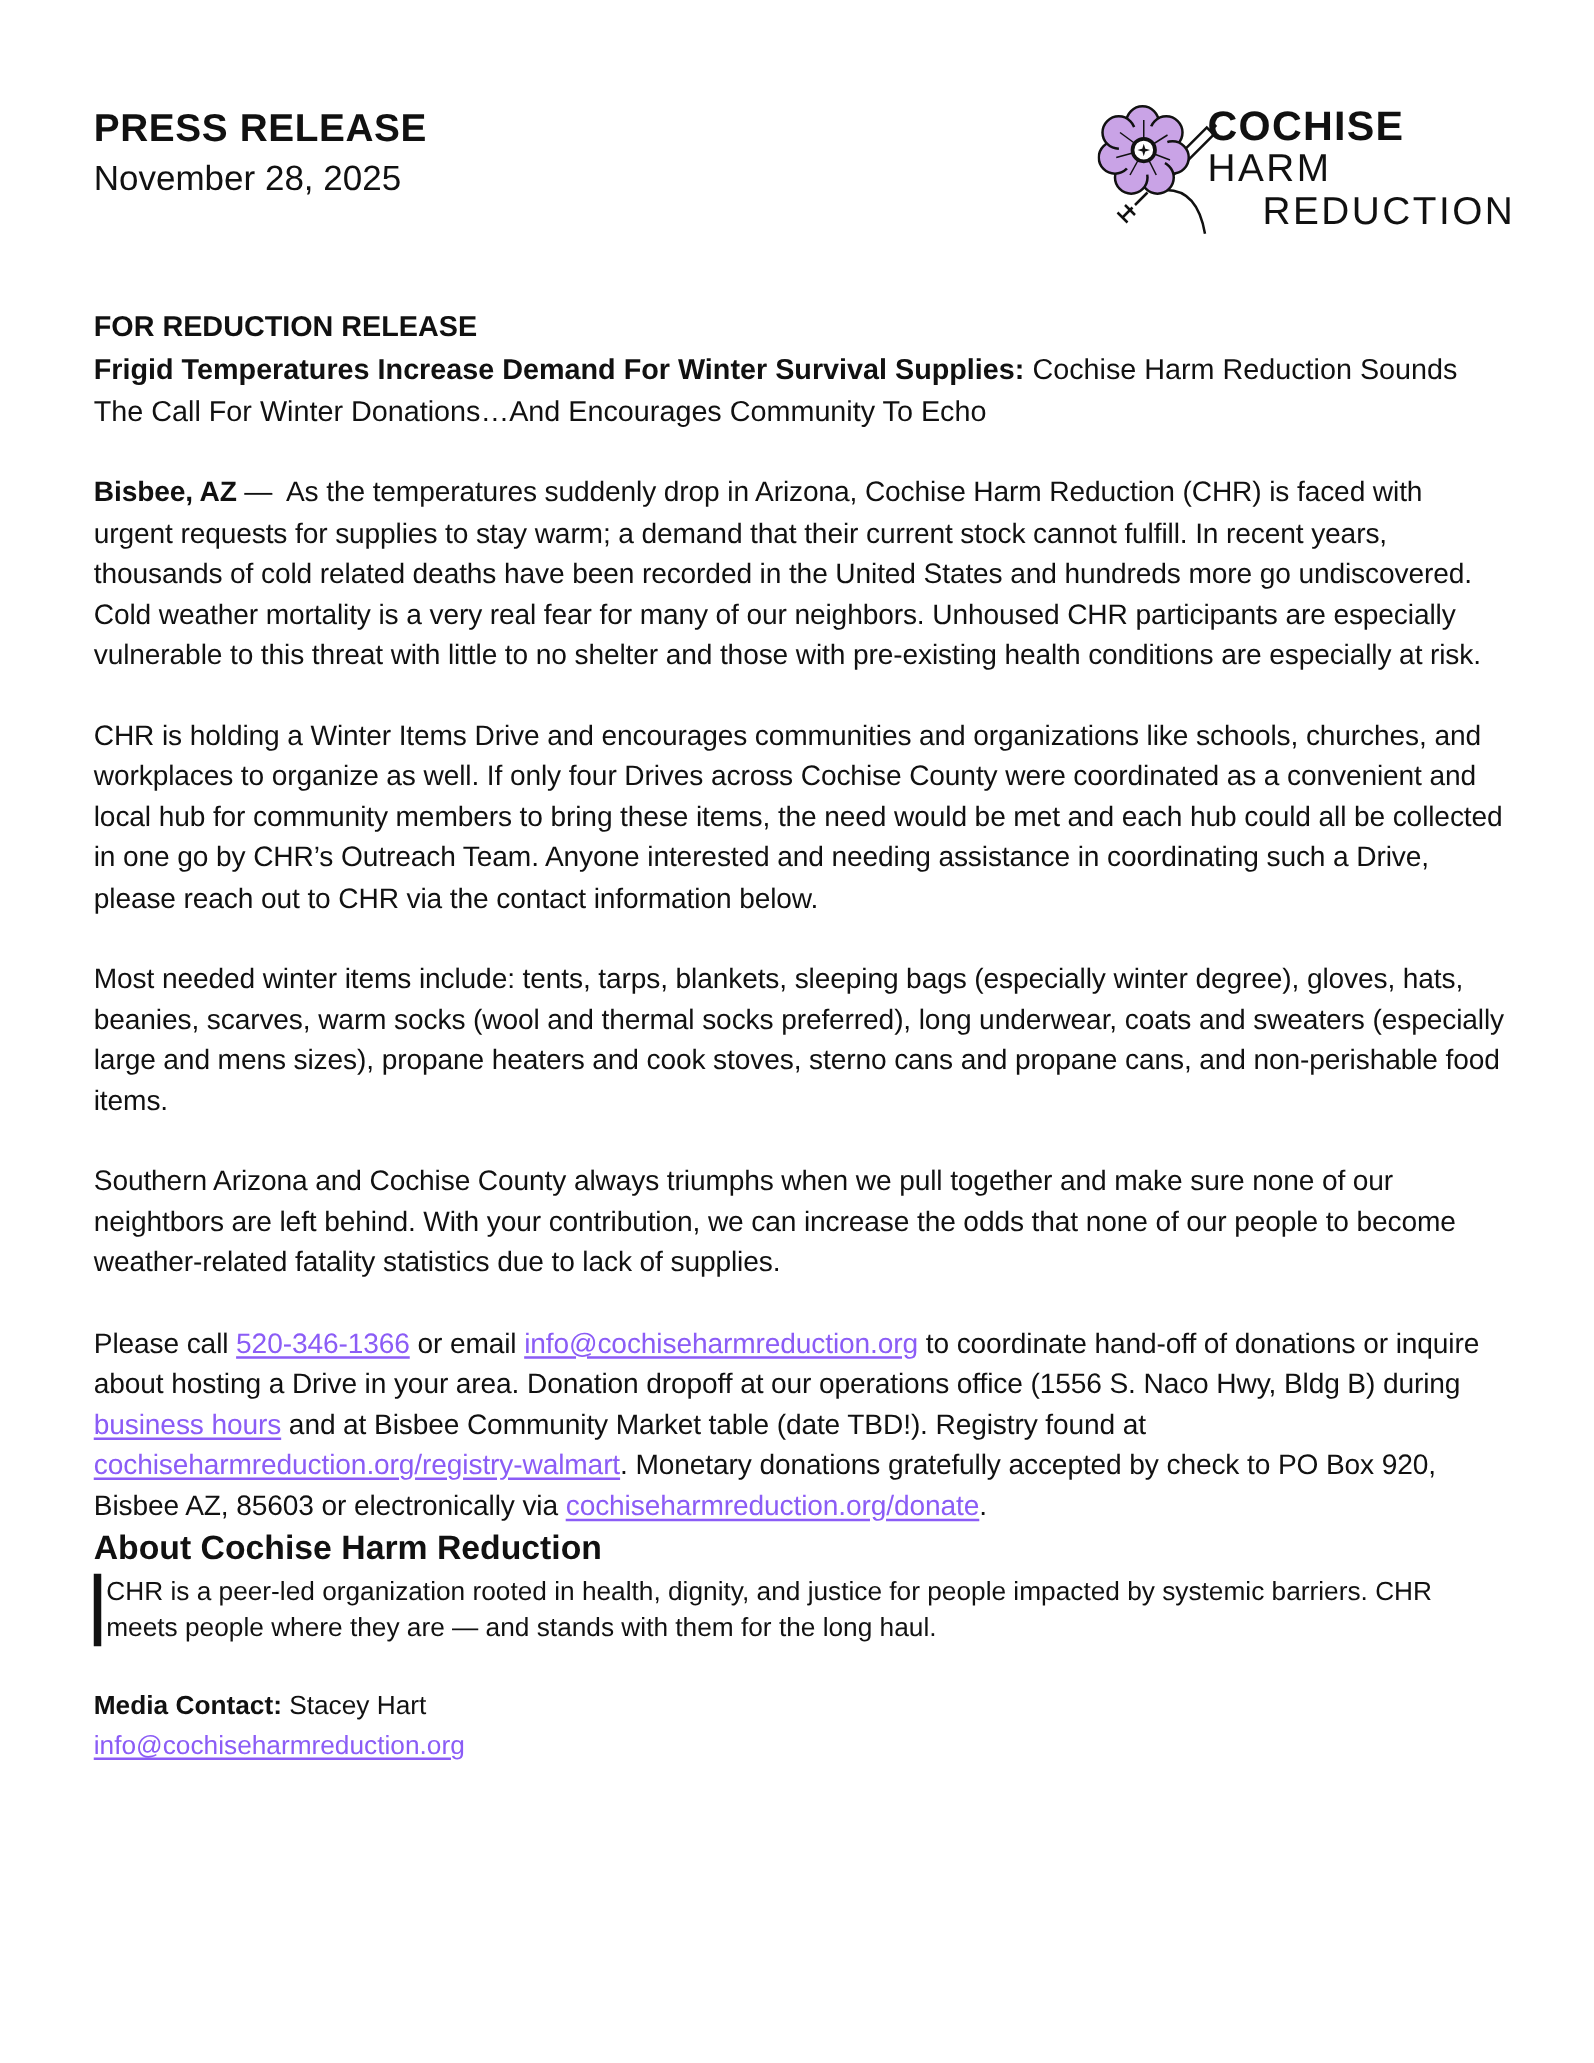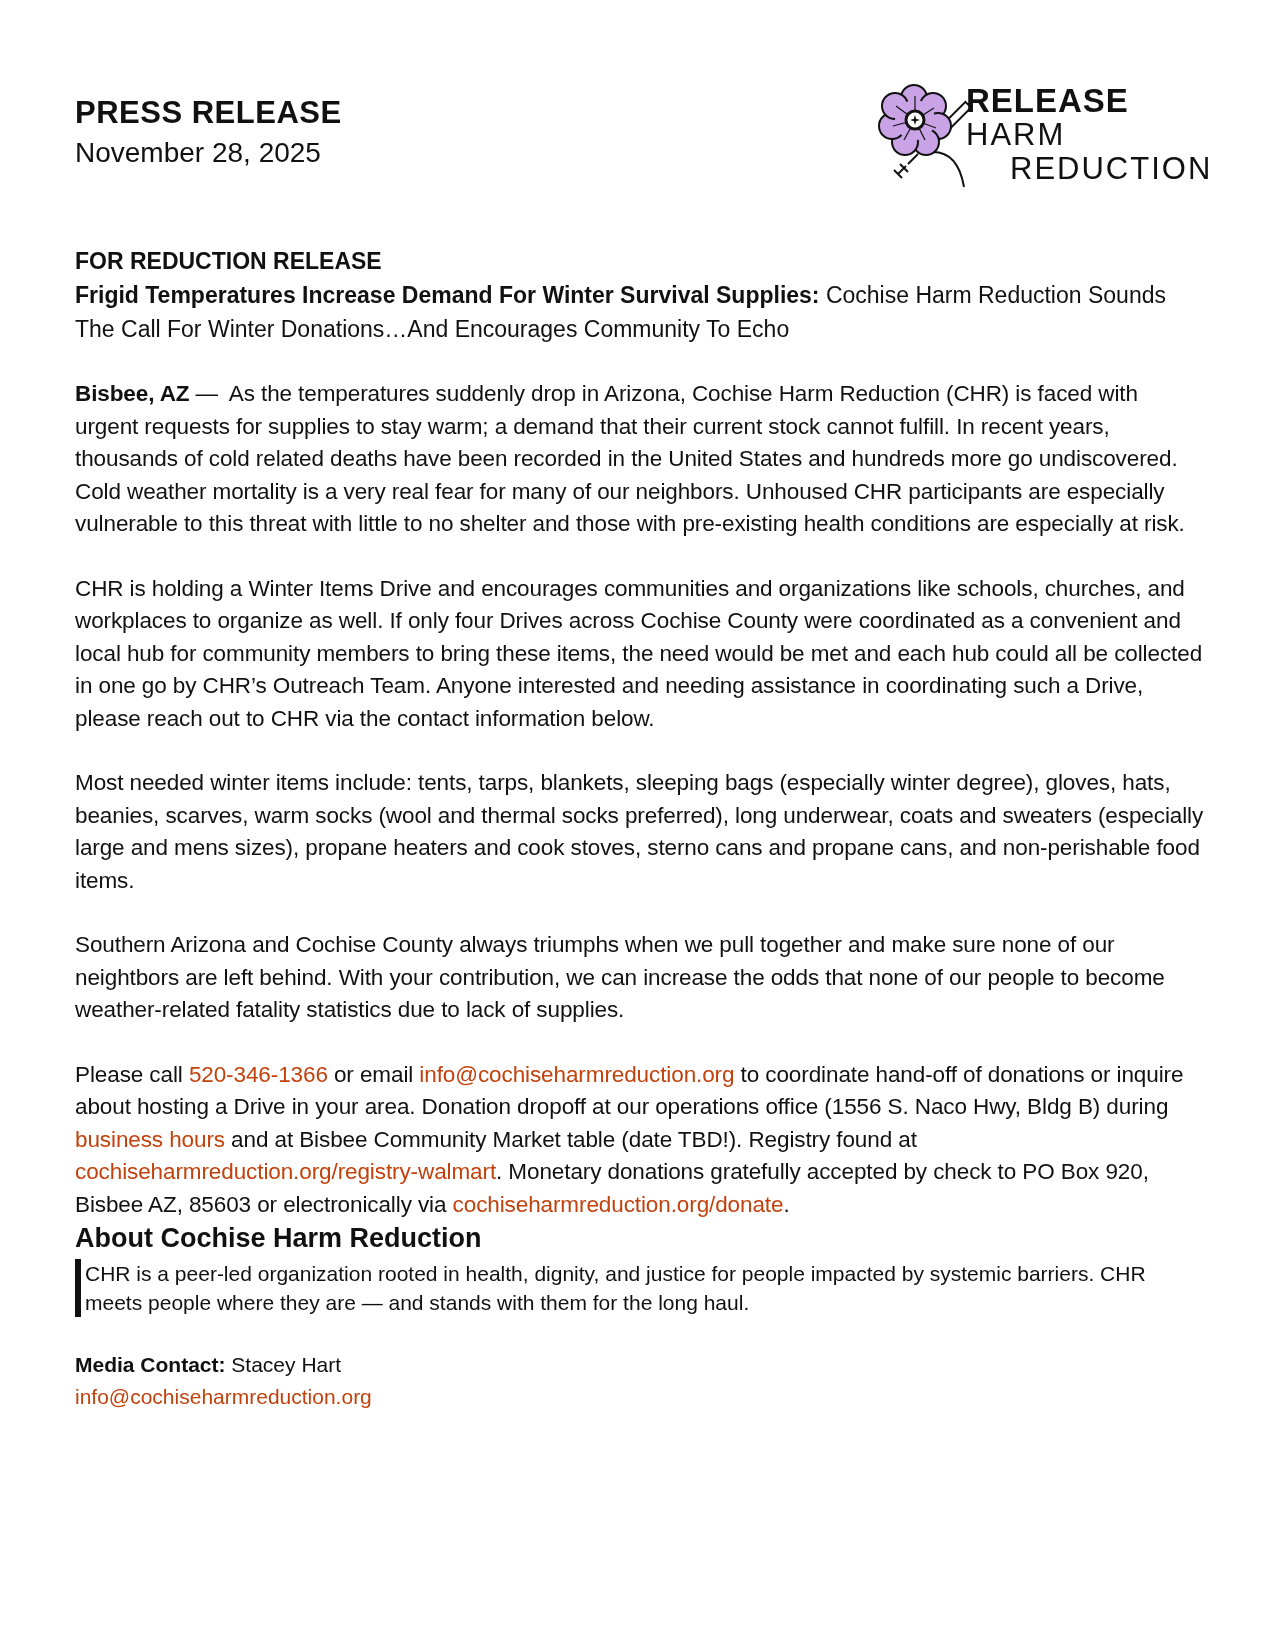"PRESS RELEASE" .hdr-left { top: 94px -> 84px }
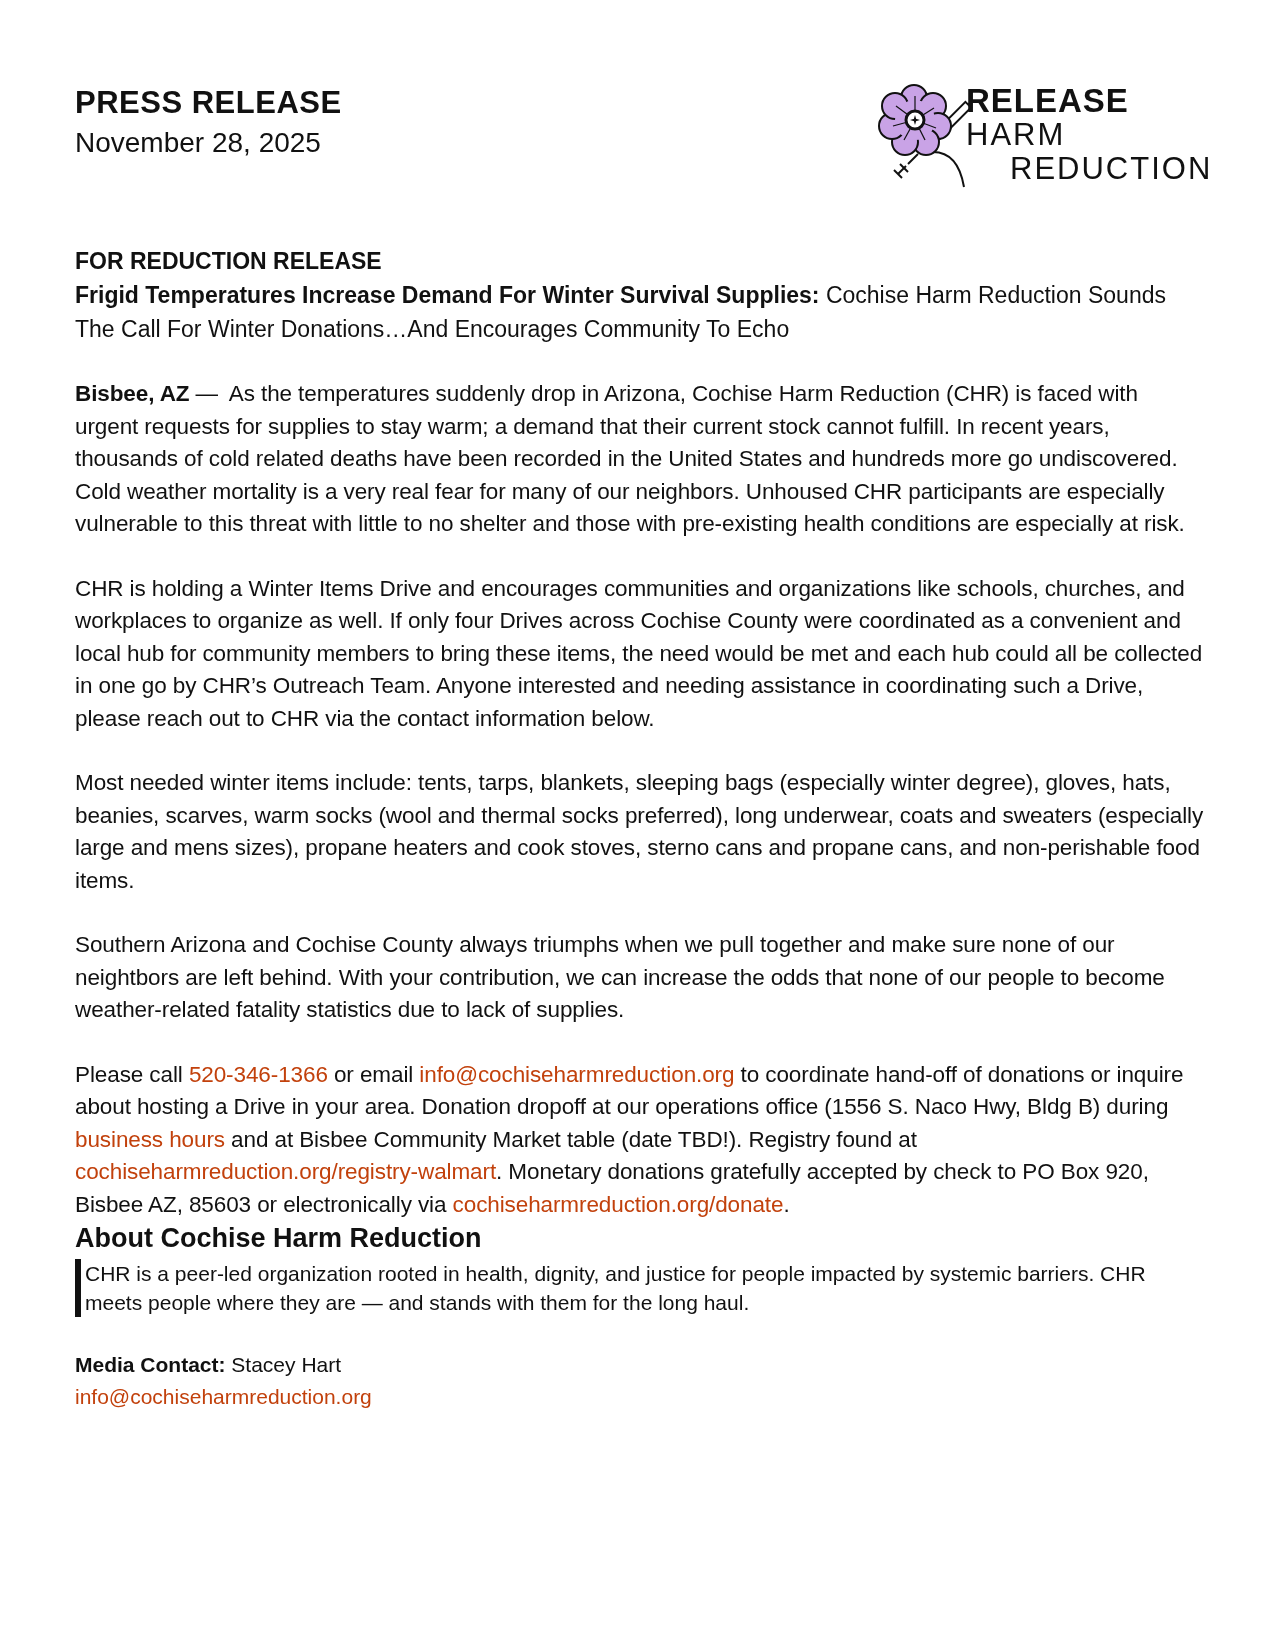"RELEASE" span.logo-l1 { text: RELEASE -> COCHISE }
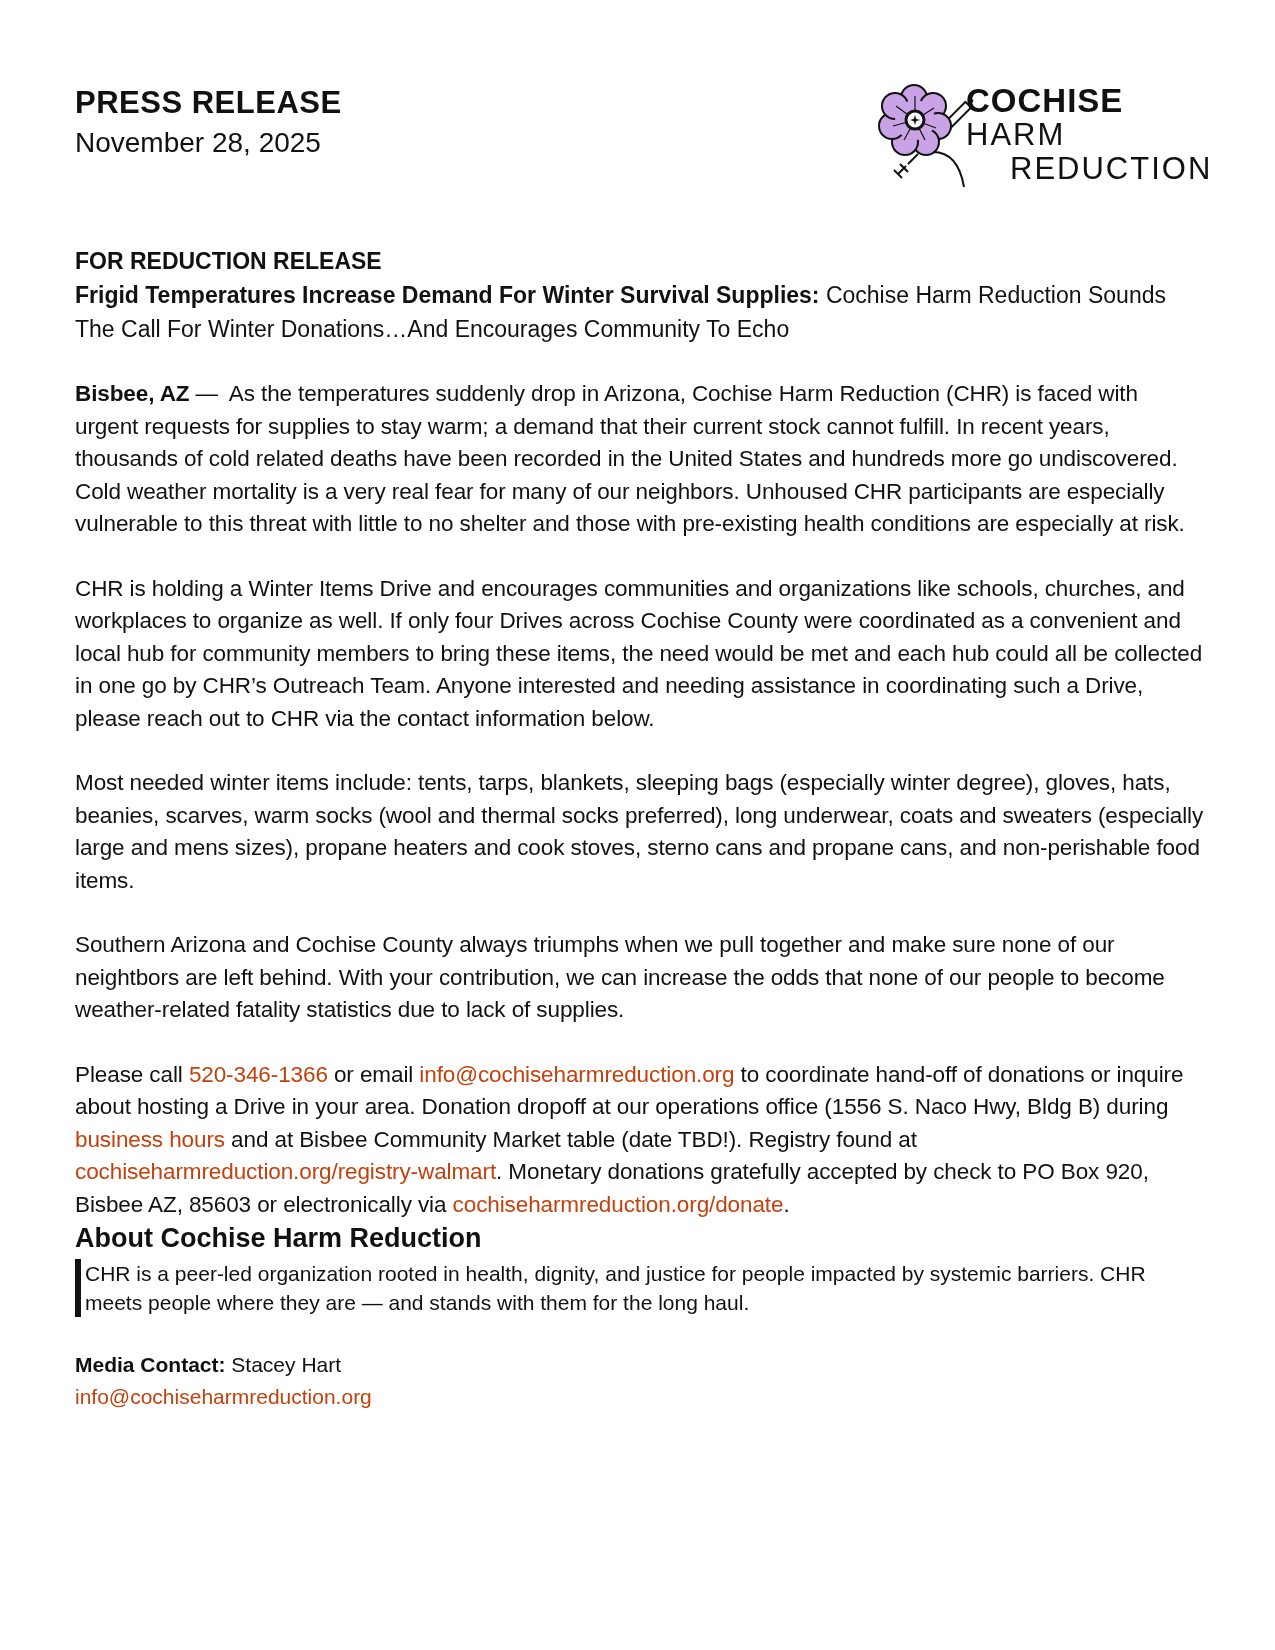"520-346-1366" a.link { color: #c2410c -> #8b5cf6; text-decoration: none -> underline }
